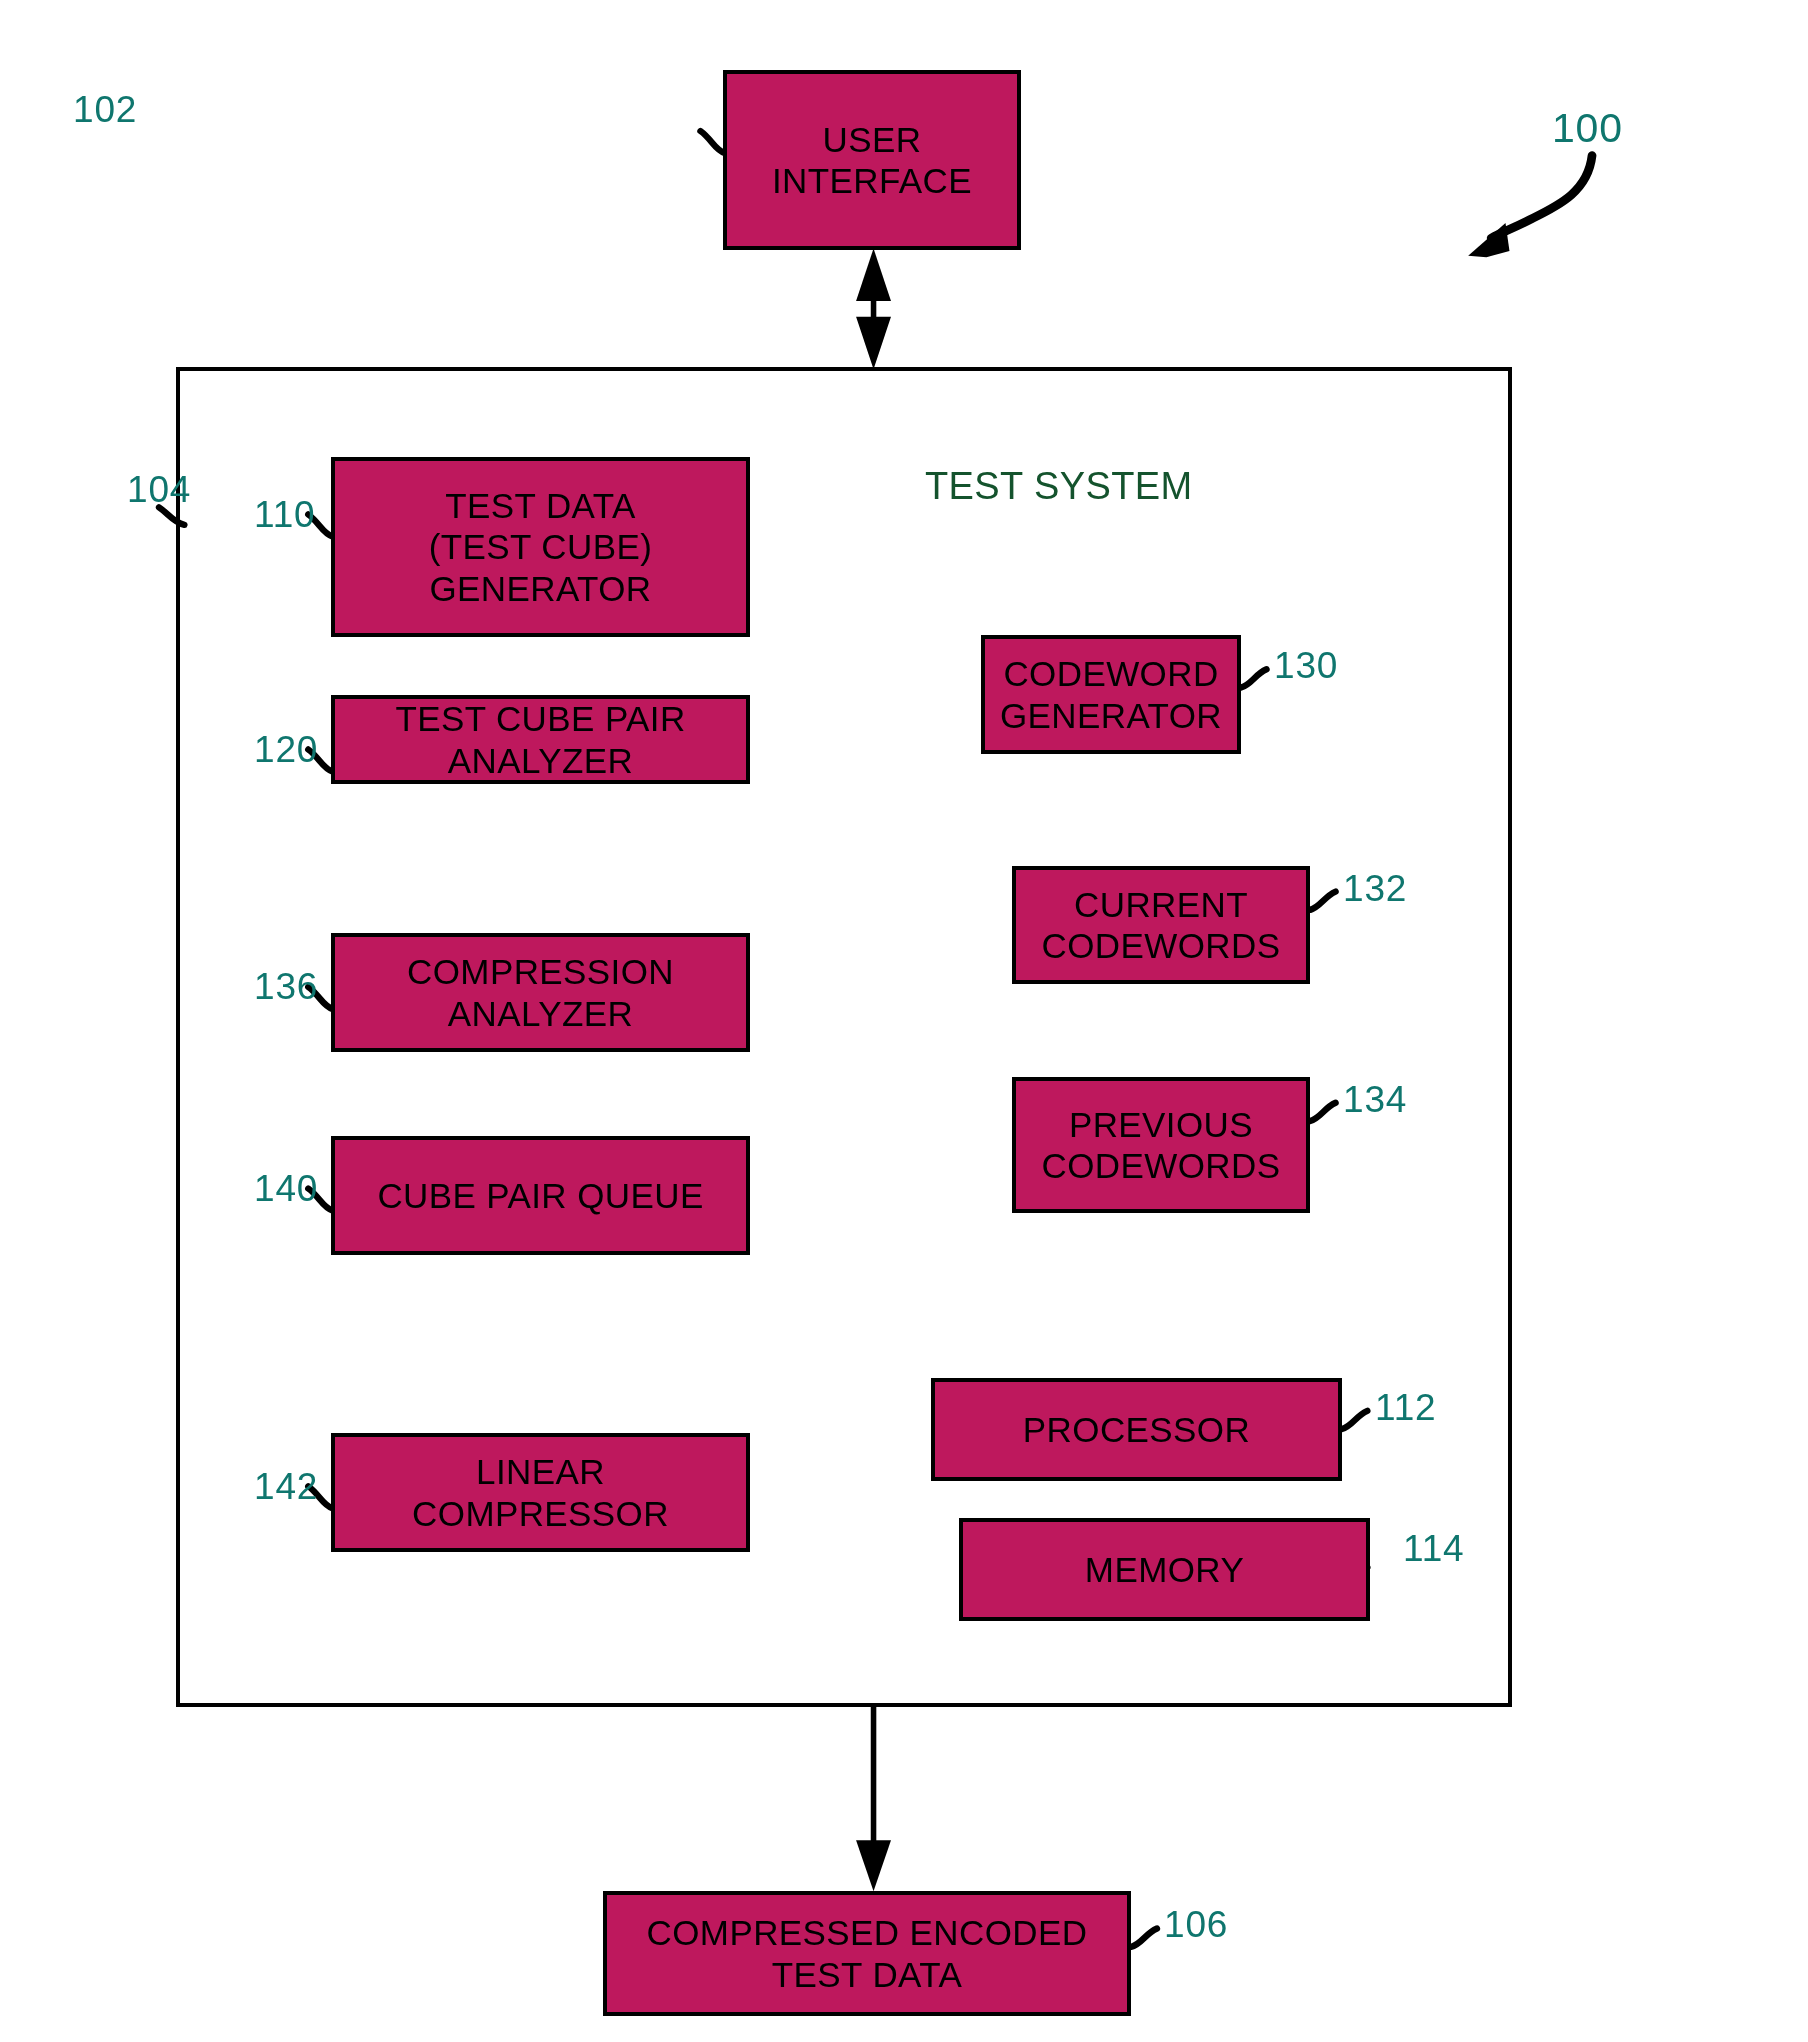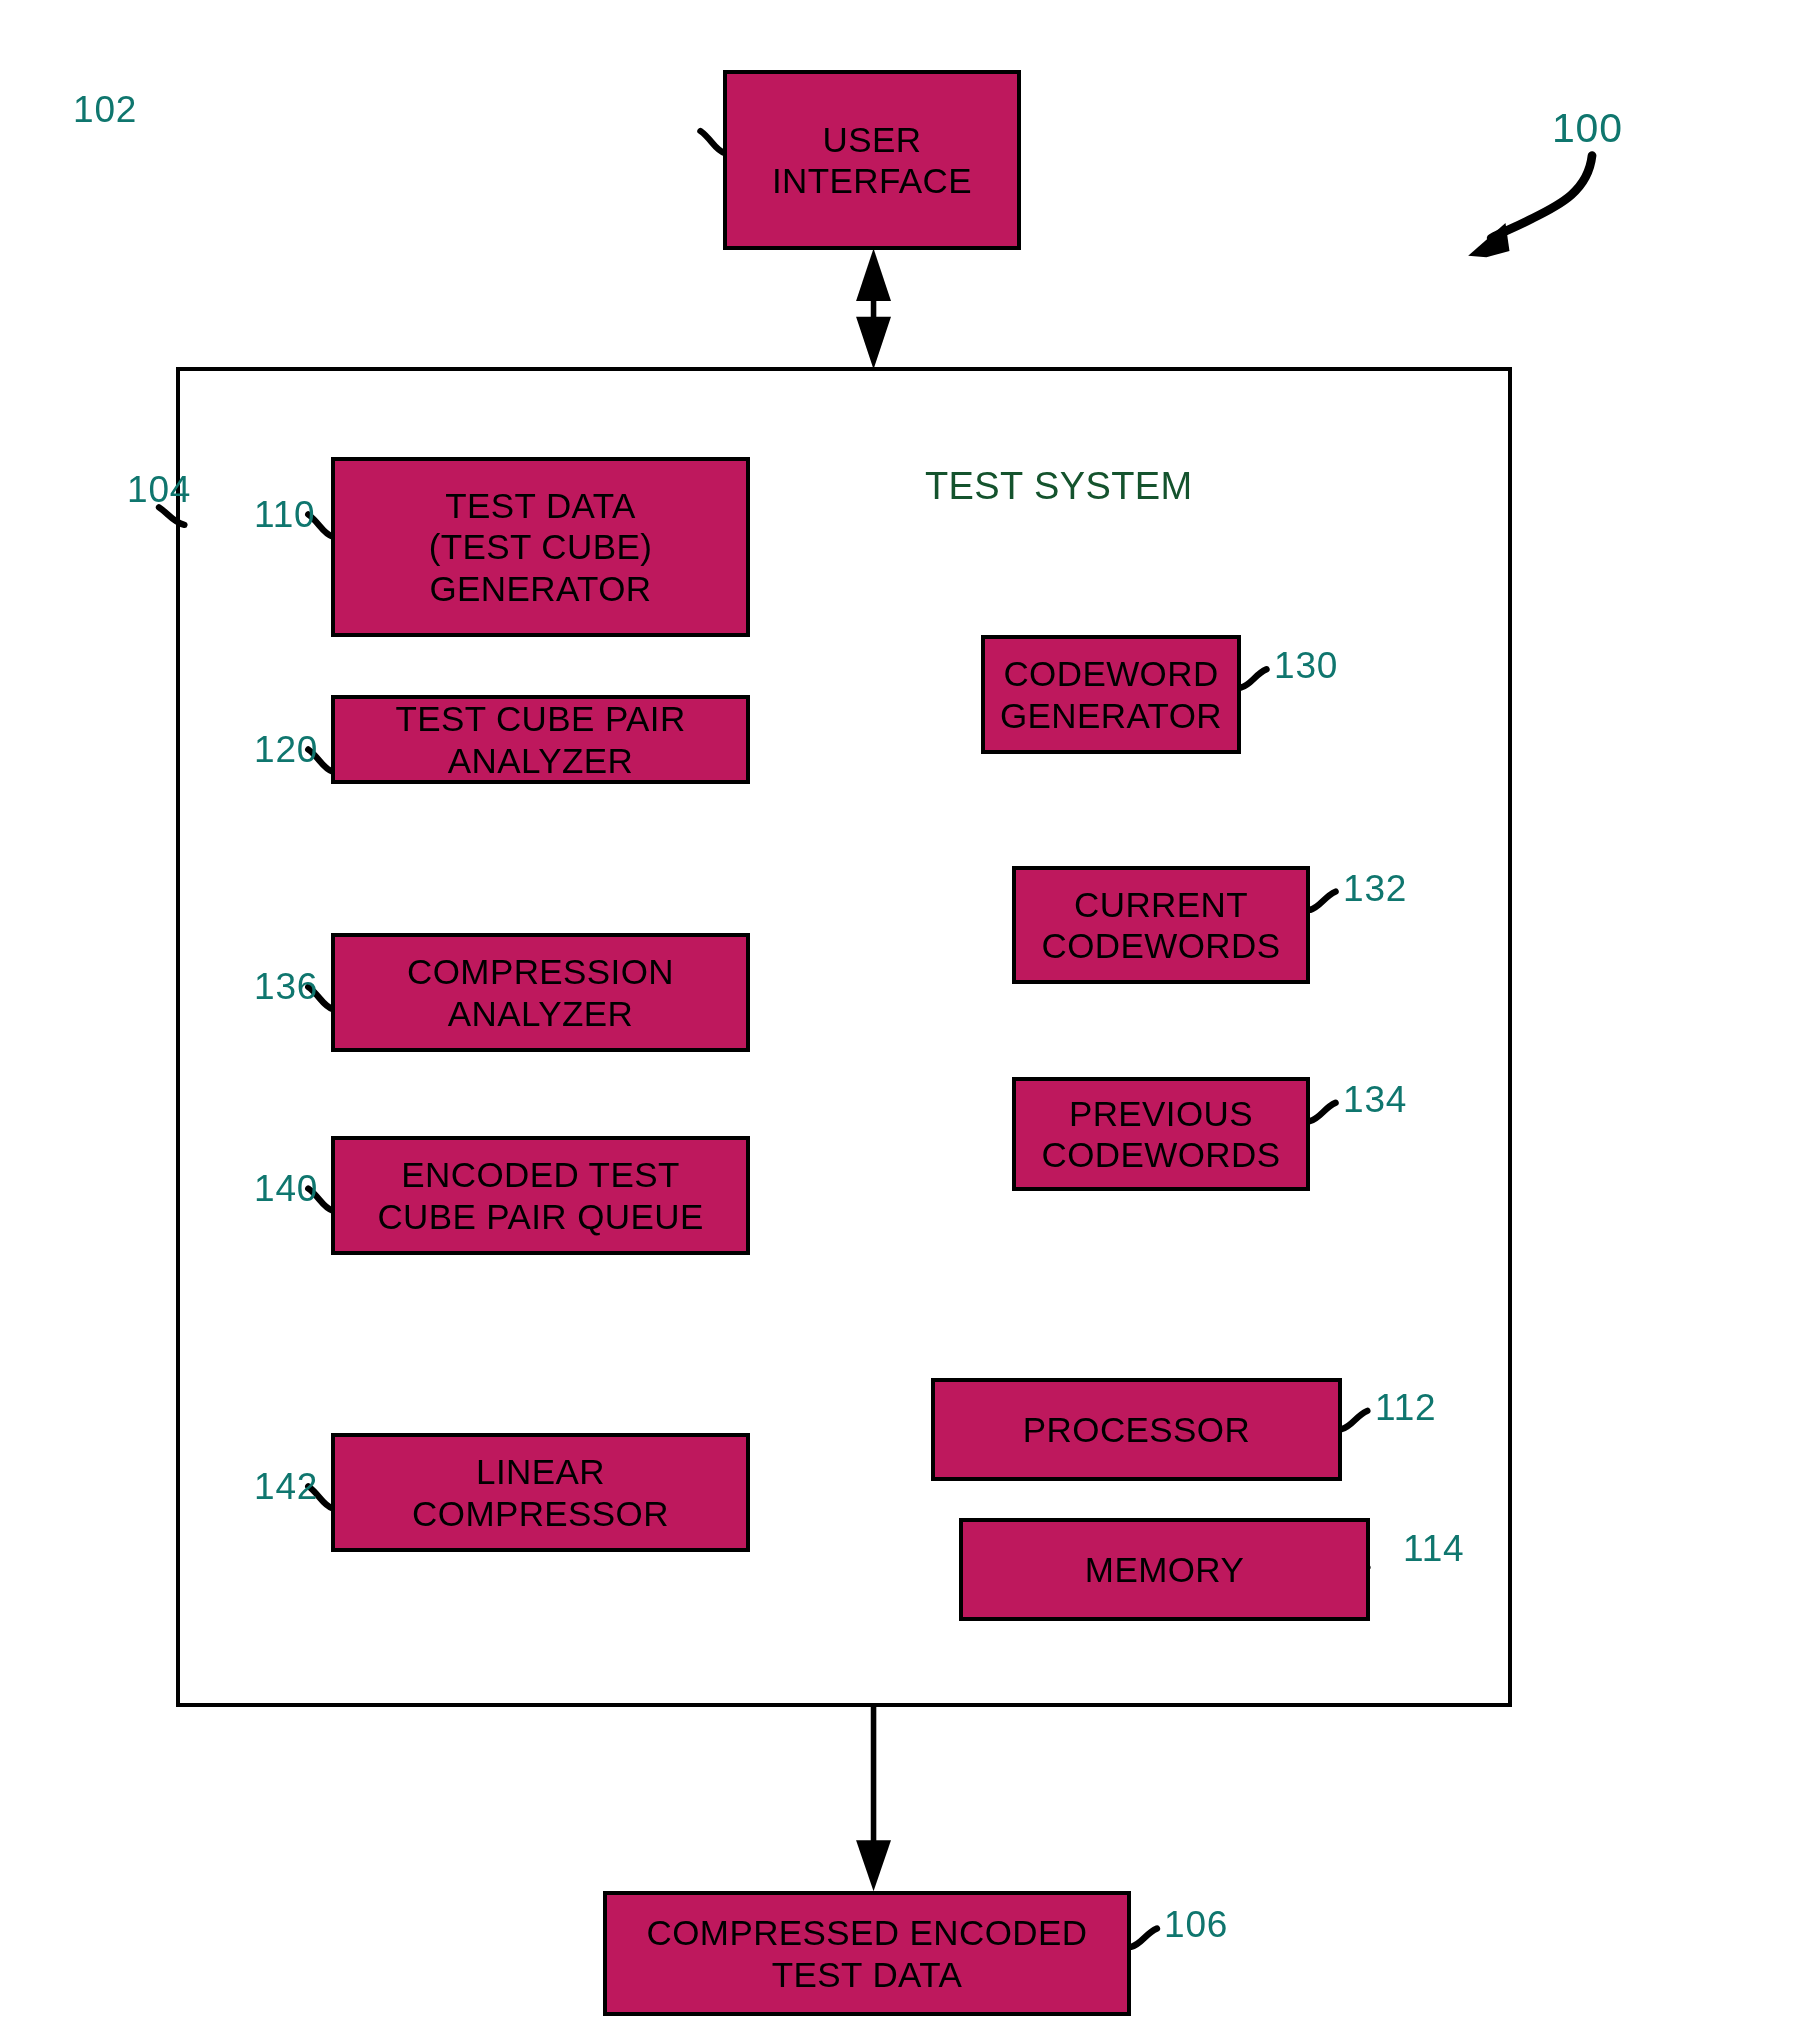"PREVIOUS" div.box { height: 114px -> 136px }
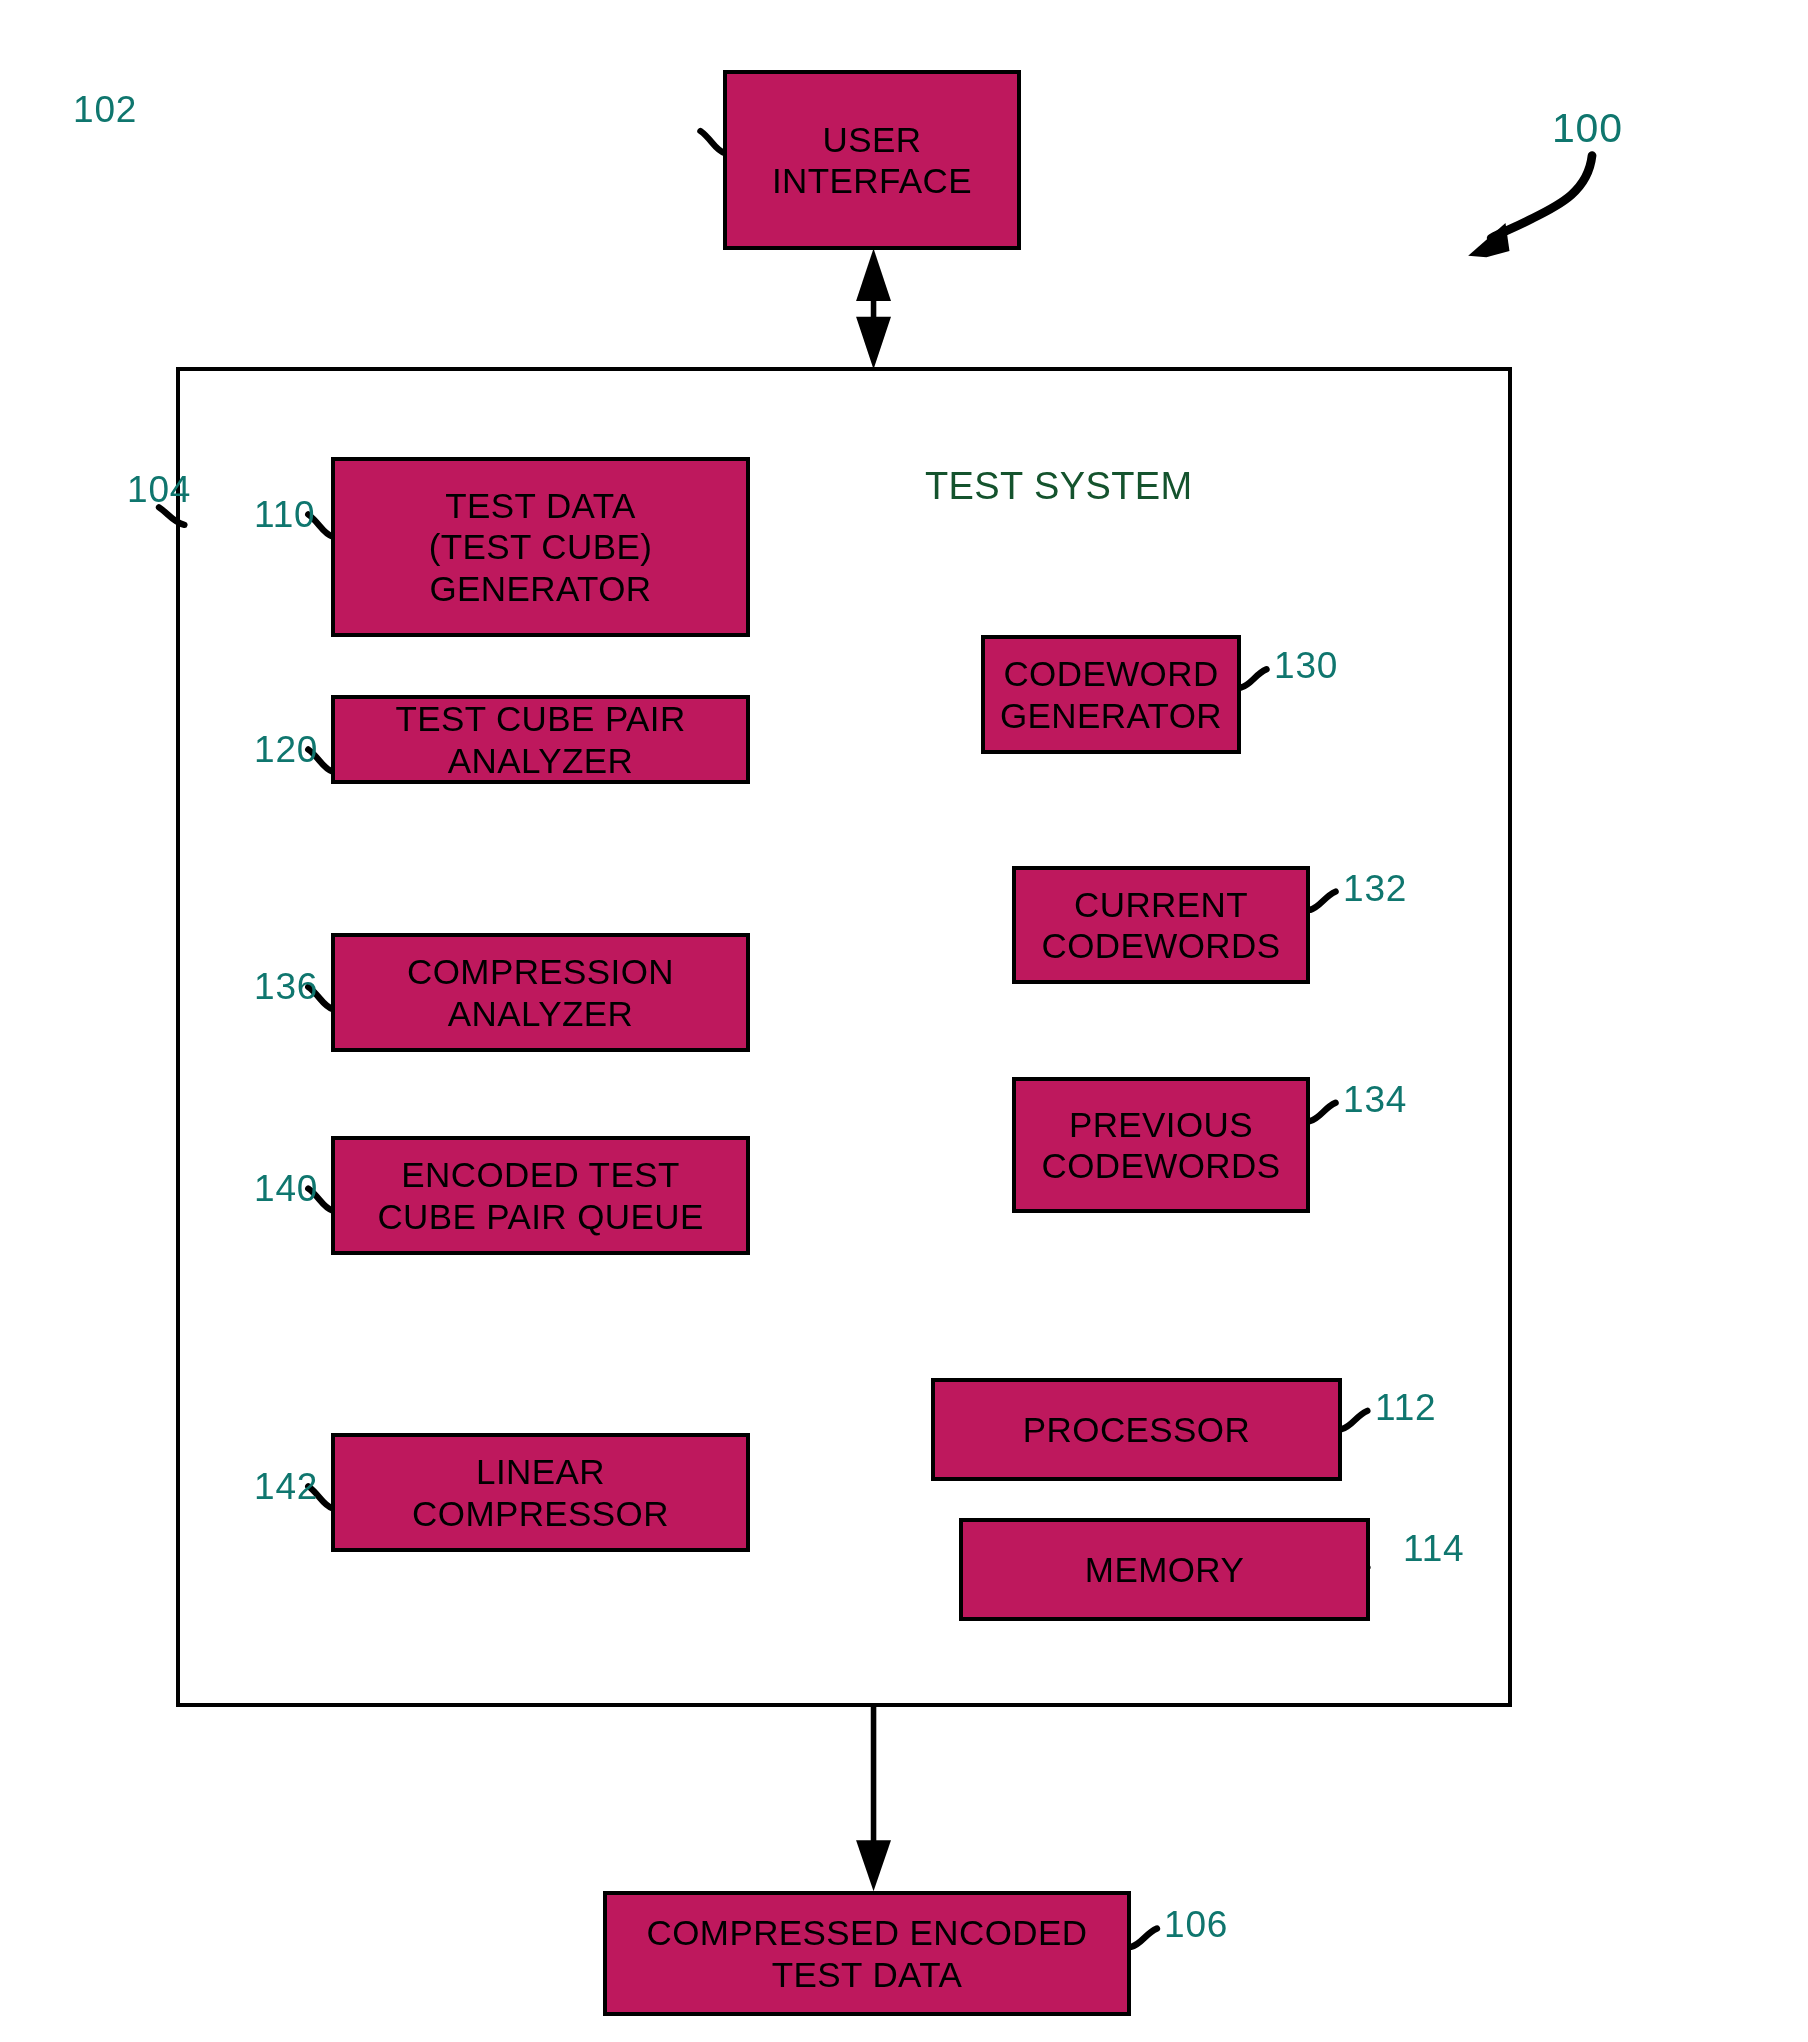"ENCODED TEST" span { html: <span>ENCODED TEST</span> -> none }
